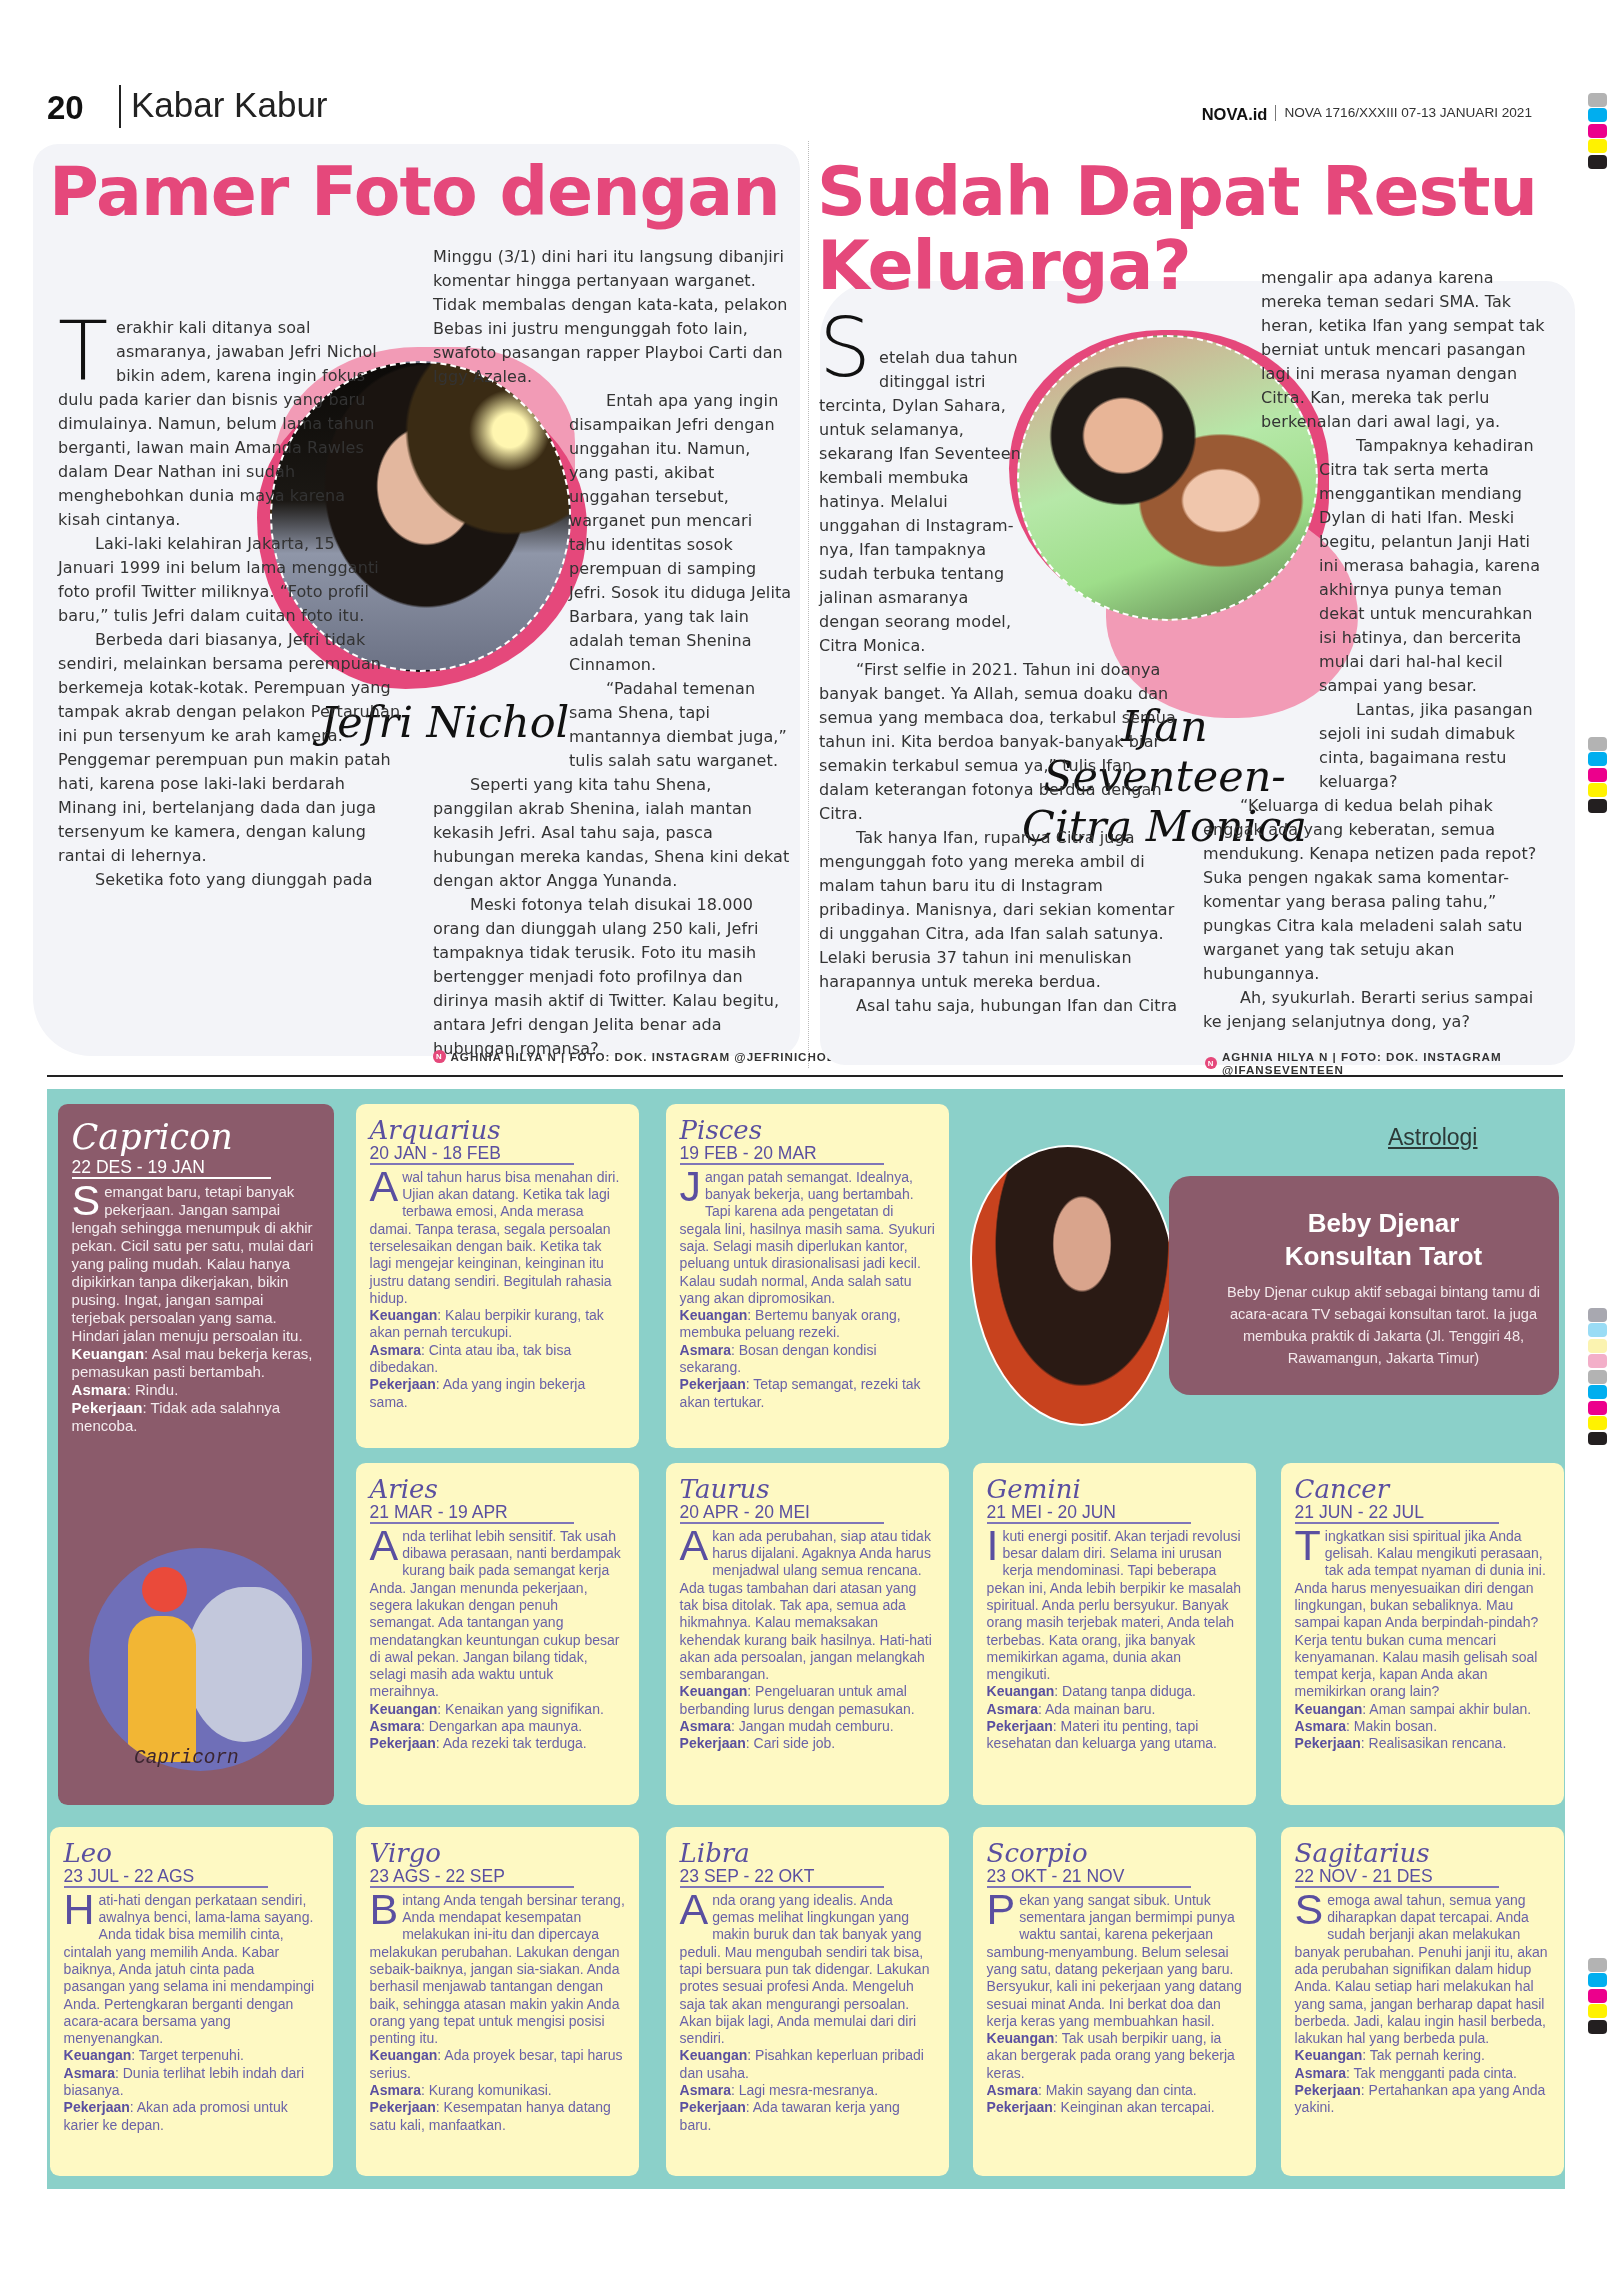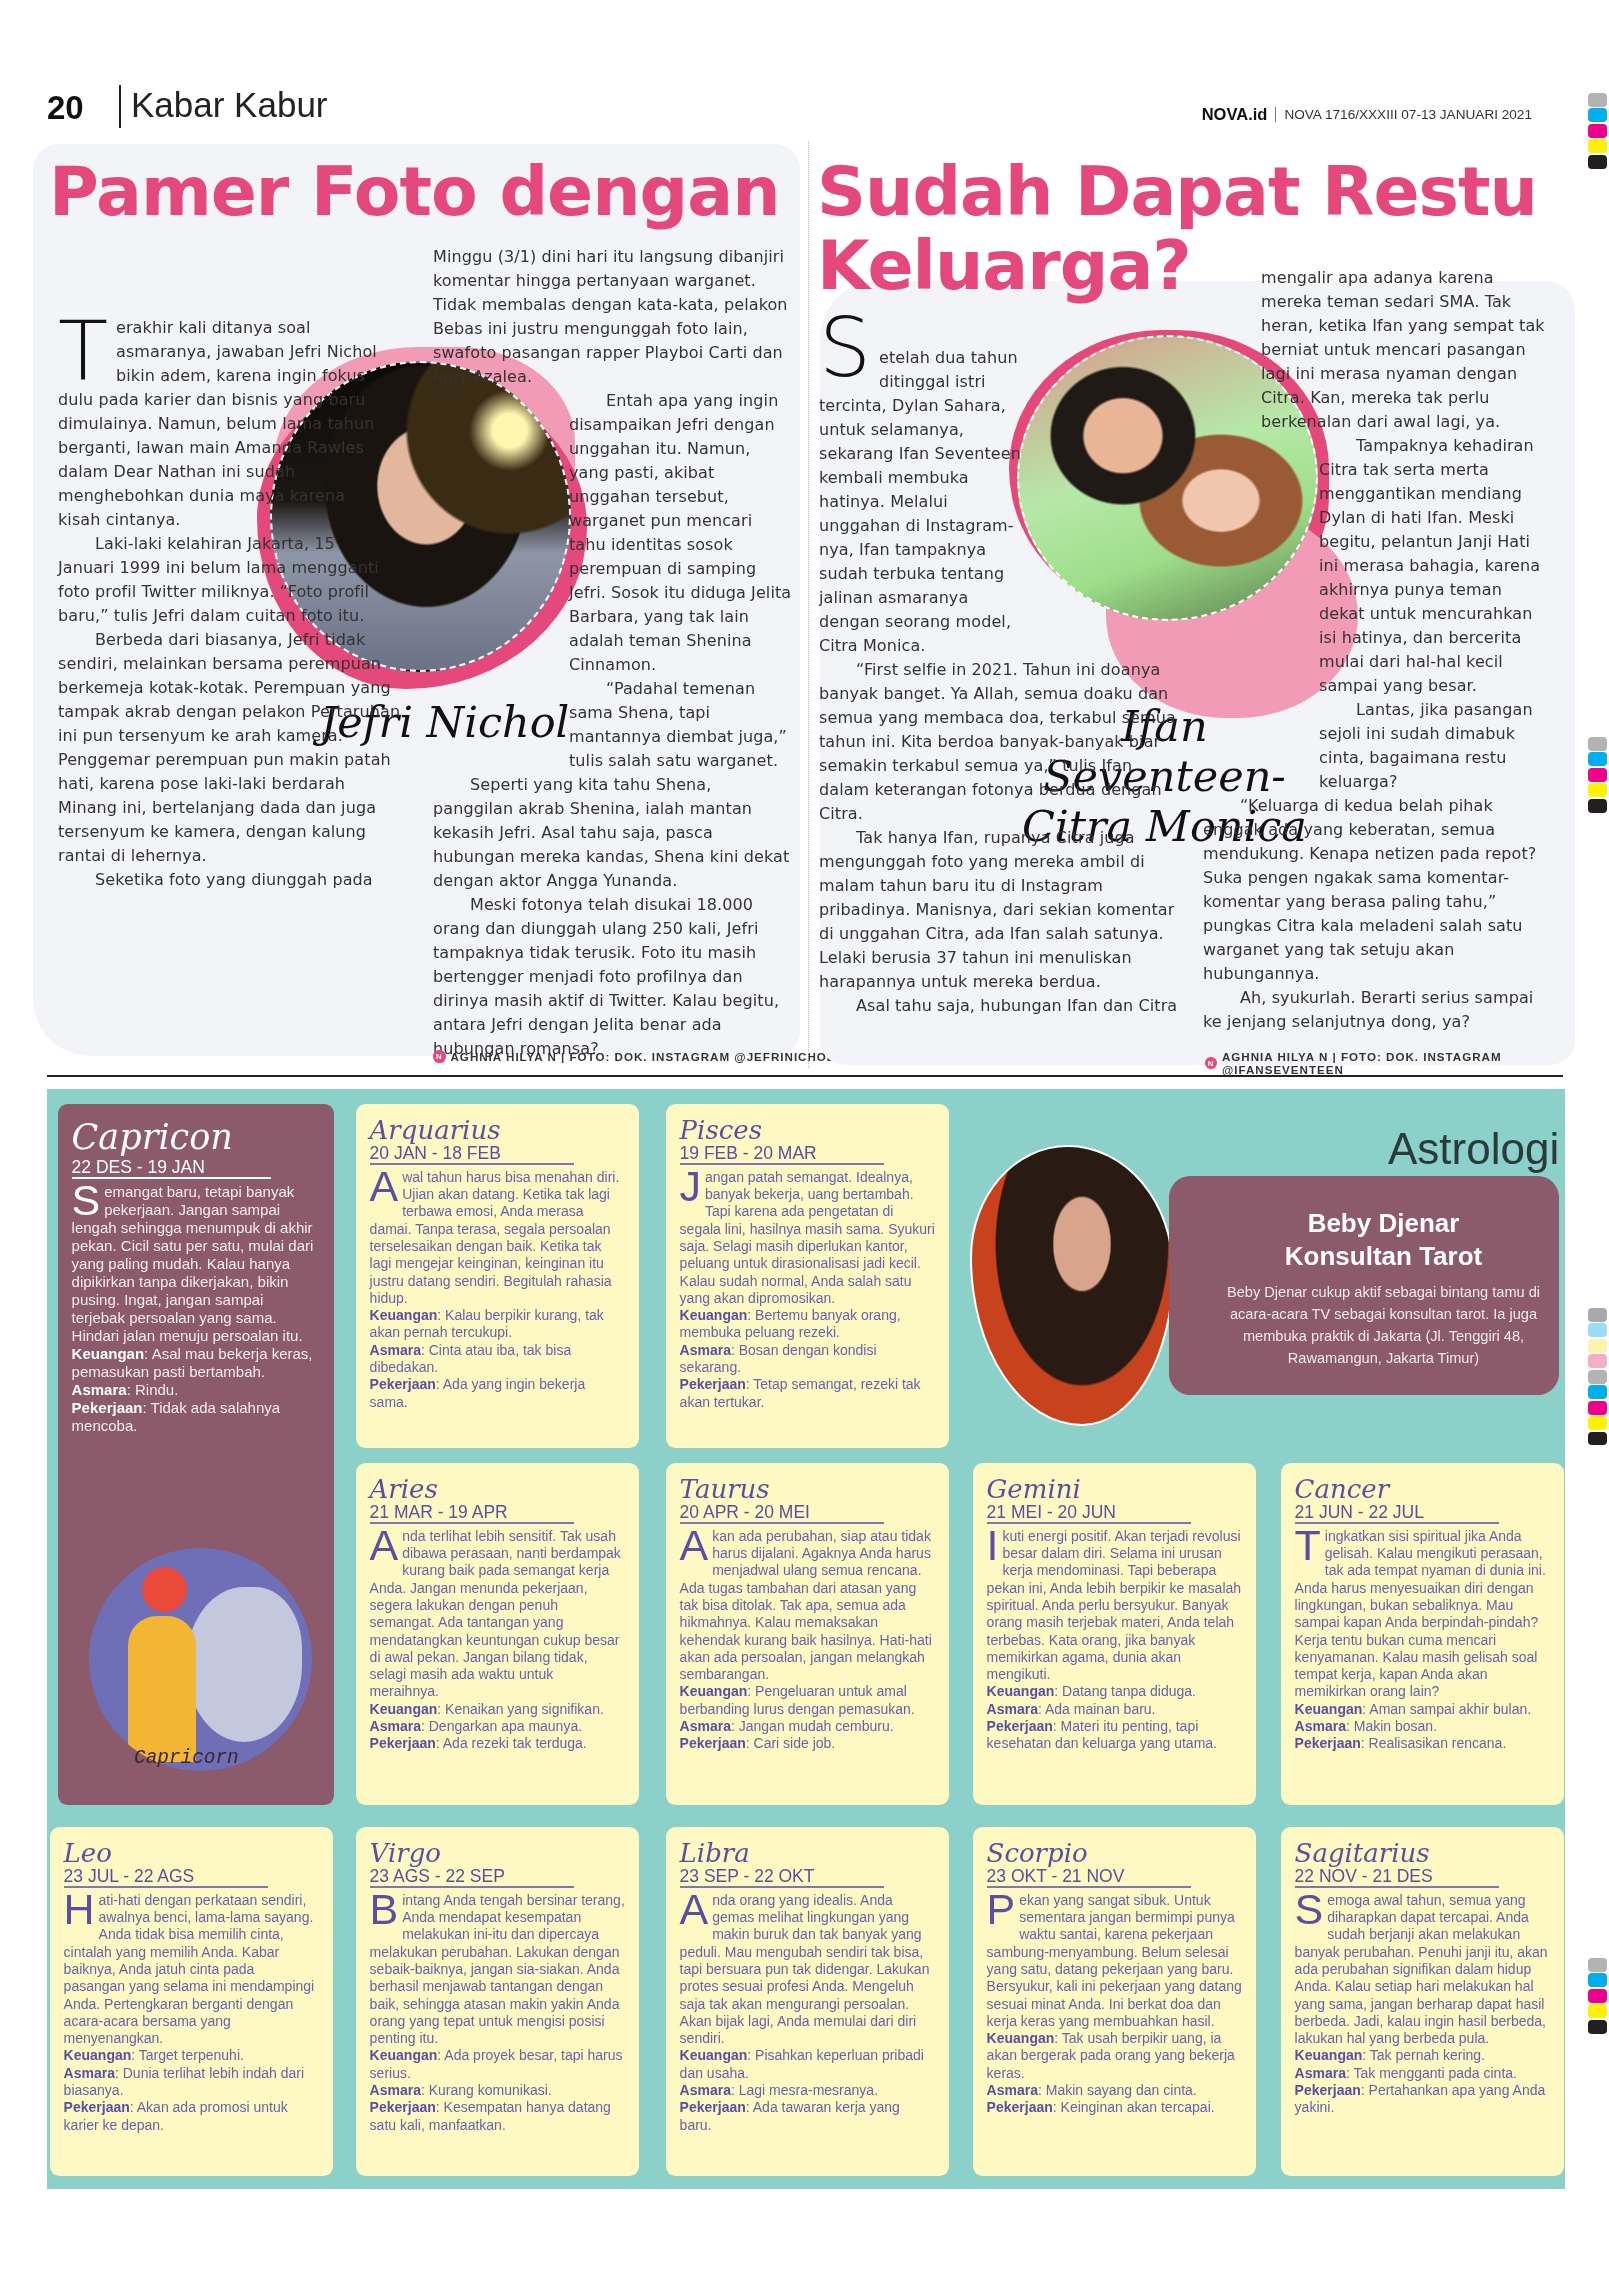"NOVA.id" .hdr-right { align-items: center -> none }
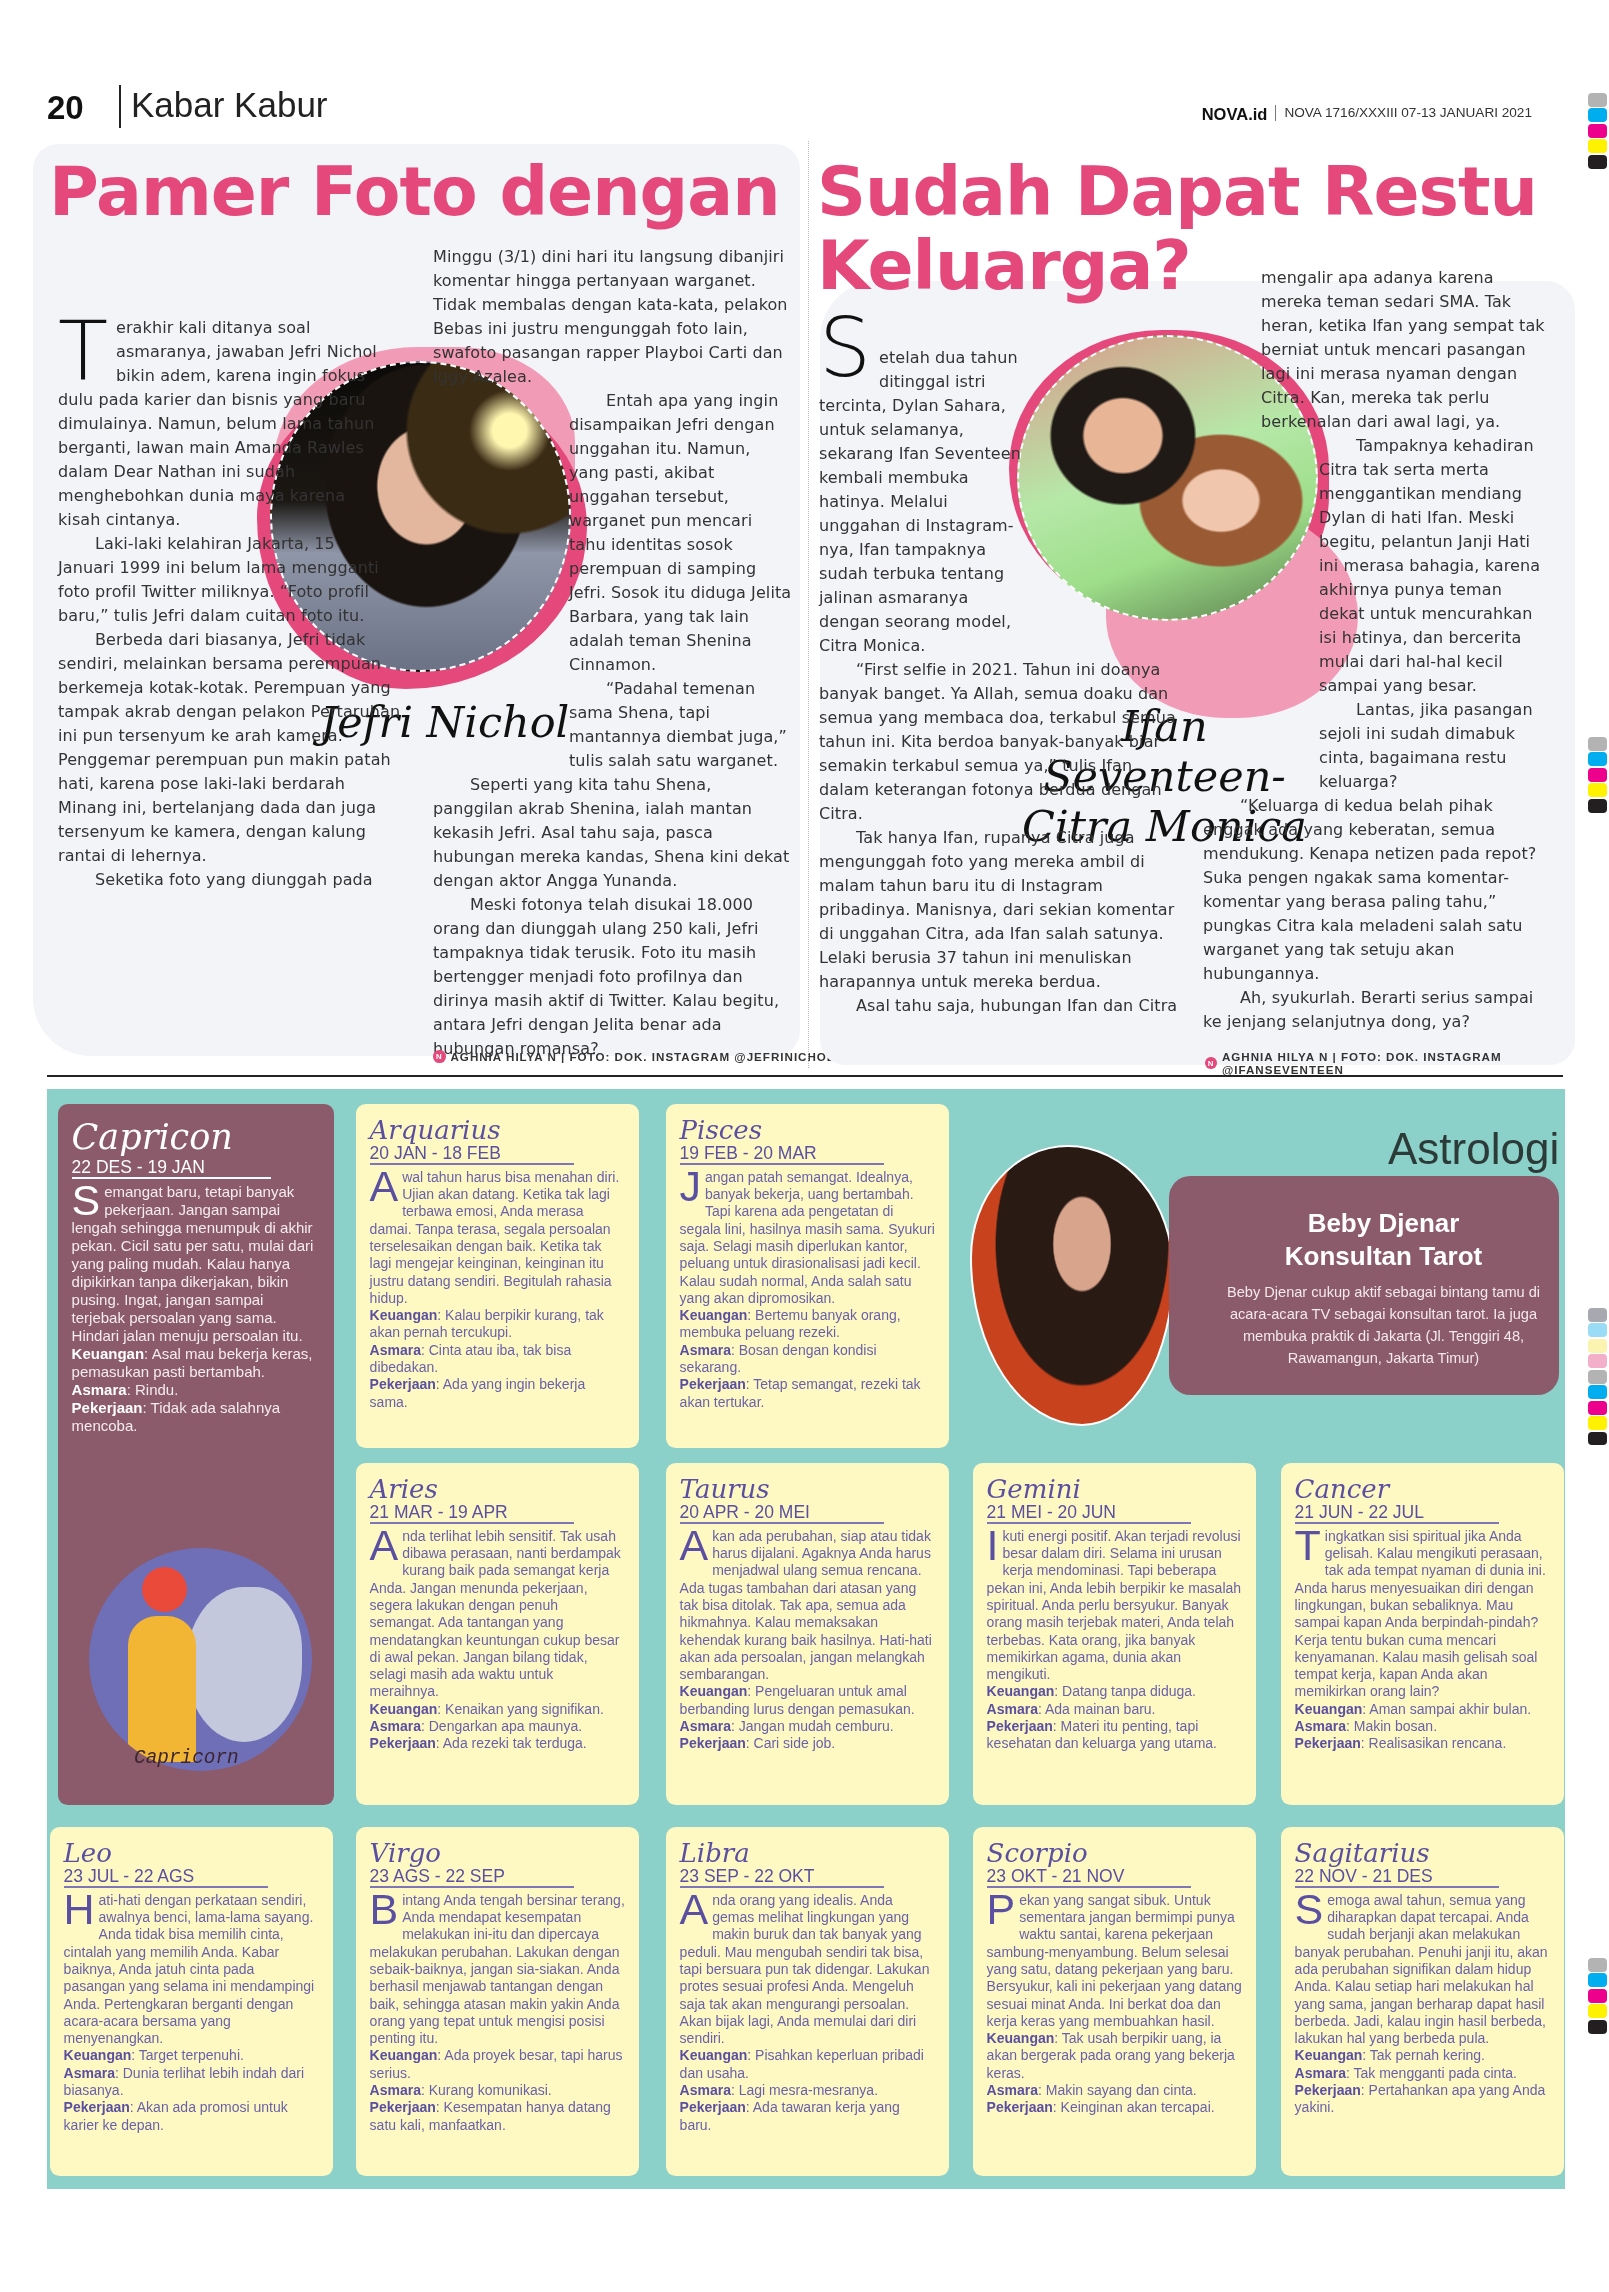"Astrologi" .astro-title { font-size: 44px -> 23px; text-decoration: none -> underline }
